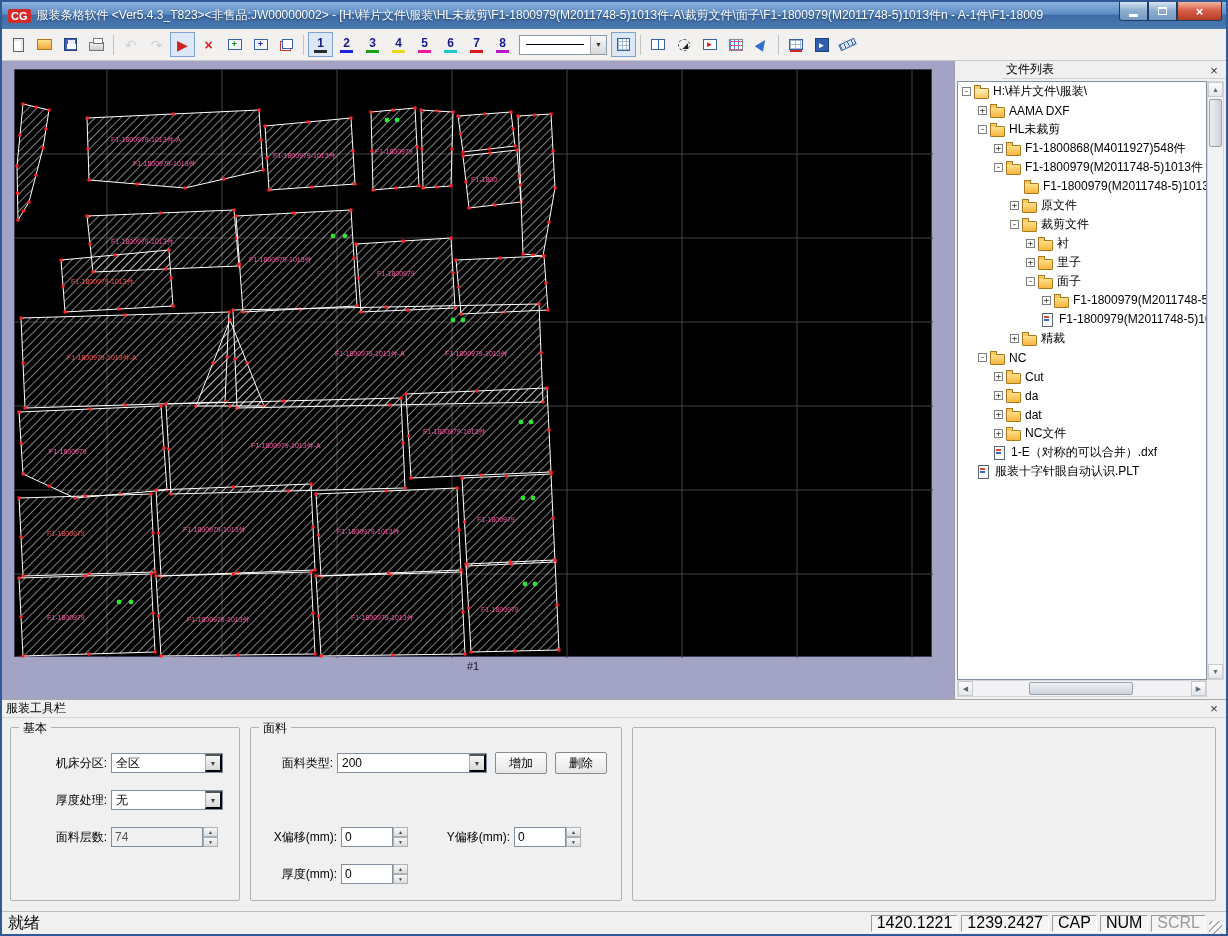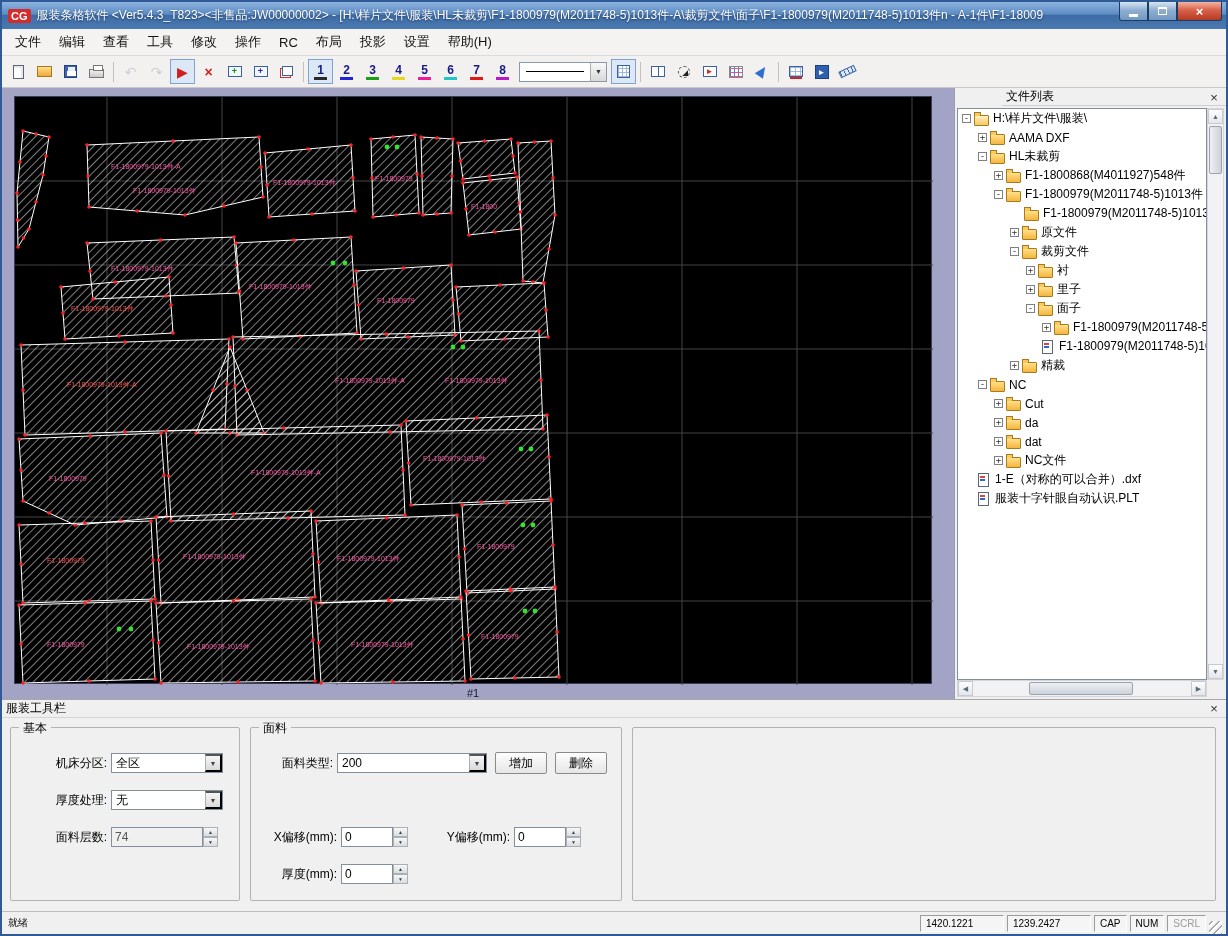"文件" div.menubar { html: <div> <span>文件</span> <span>编辑</span> <span>查看</span> <span>工具</span> <span>修改</span> <span>操作</span> <span>RC</span> <span>布局</span> <span>投影</span> <span>设置</span> <span>帮助(H)</span> </div> -> none }
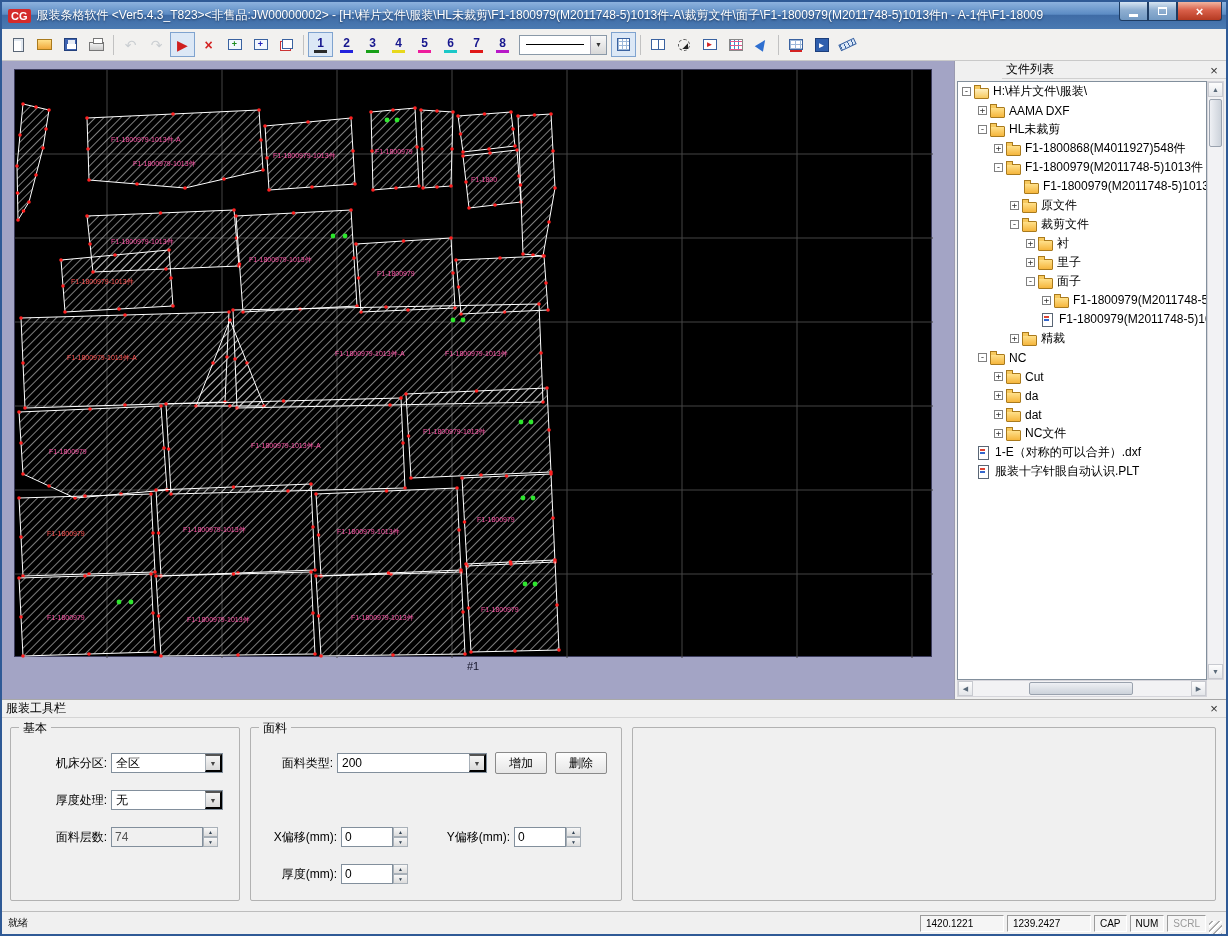"1-E（对称的可以合并）.dxf" div.trow { padding-left: 4px -> 20px }
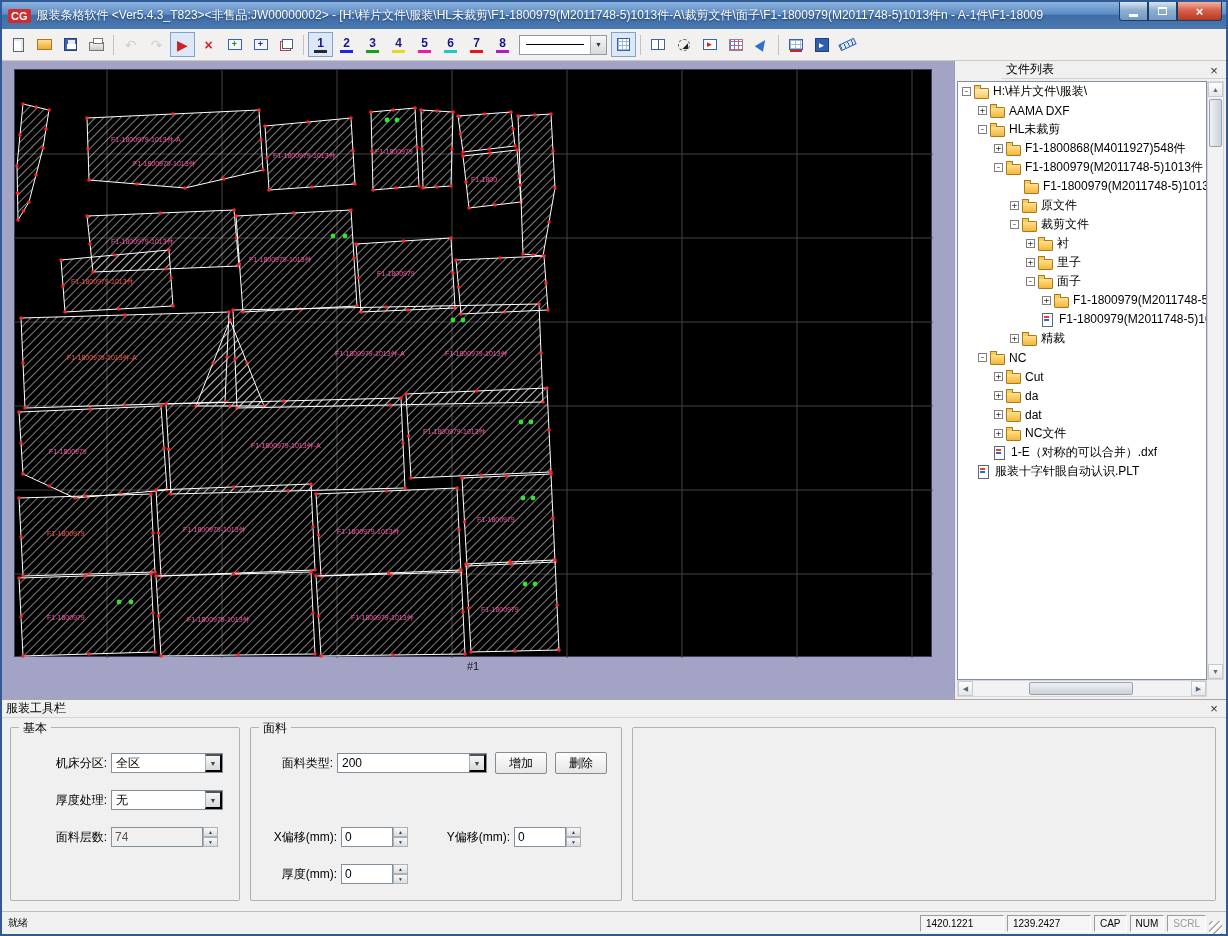"就绪" .statusbar { font-size: 10px -> 16px }
